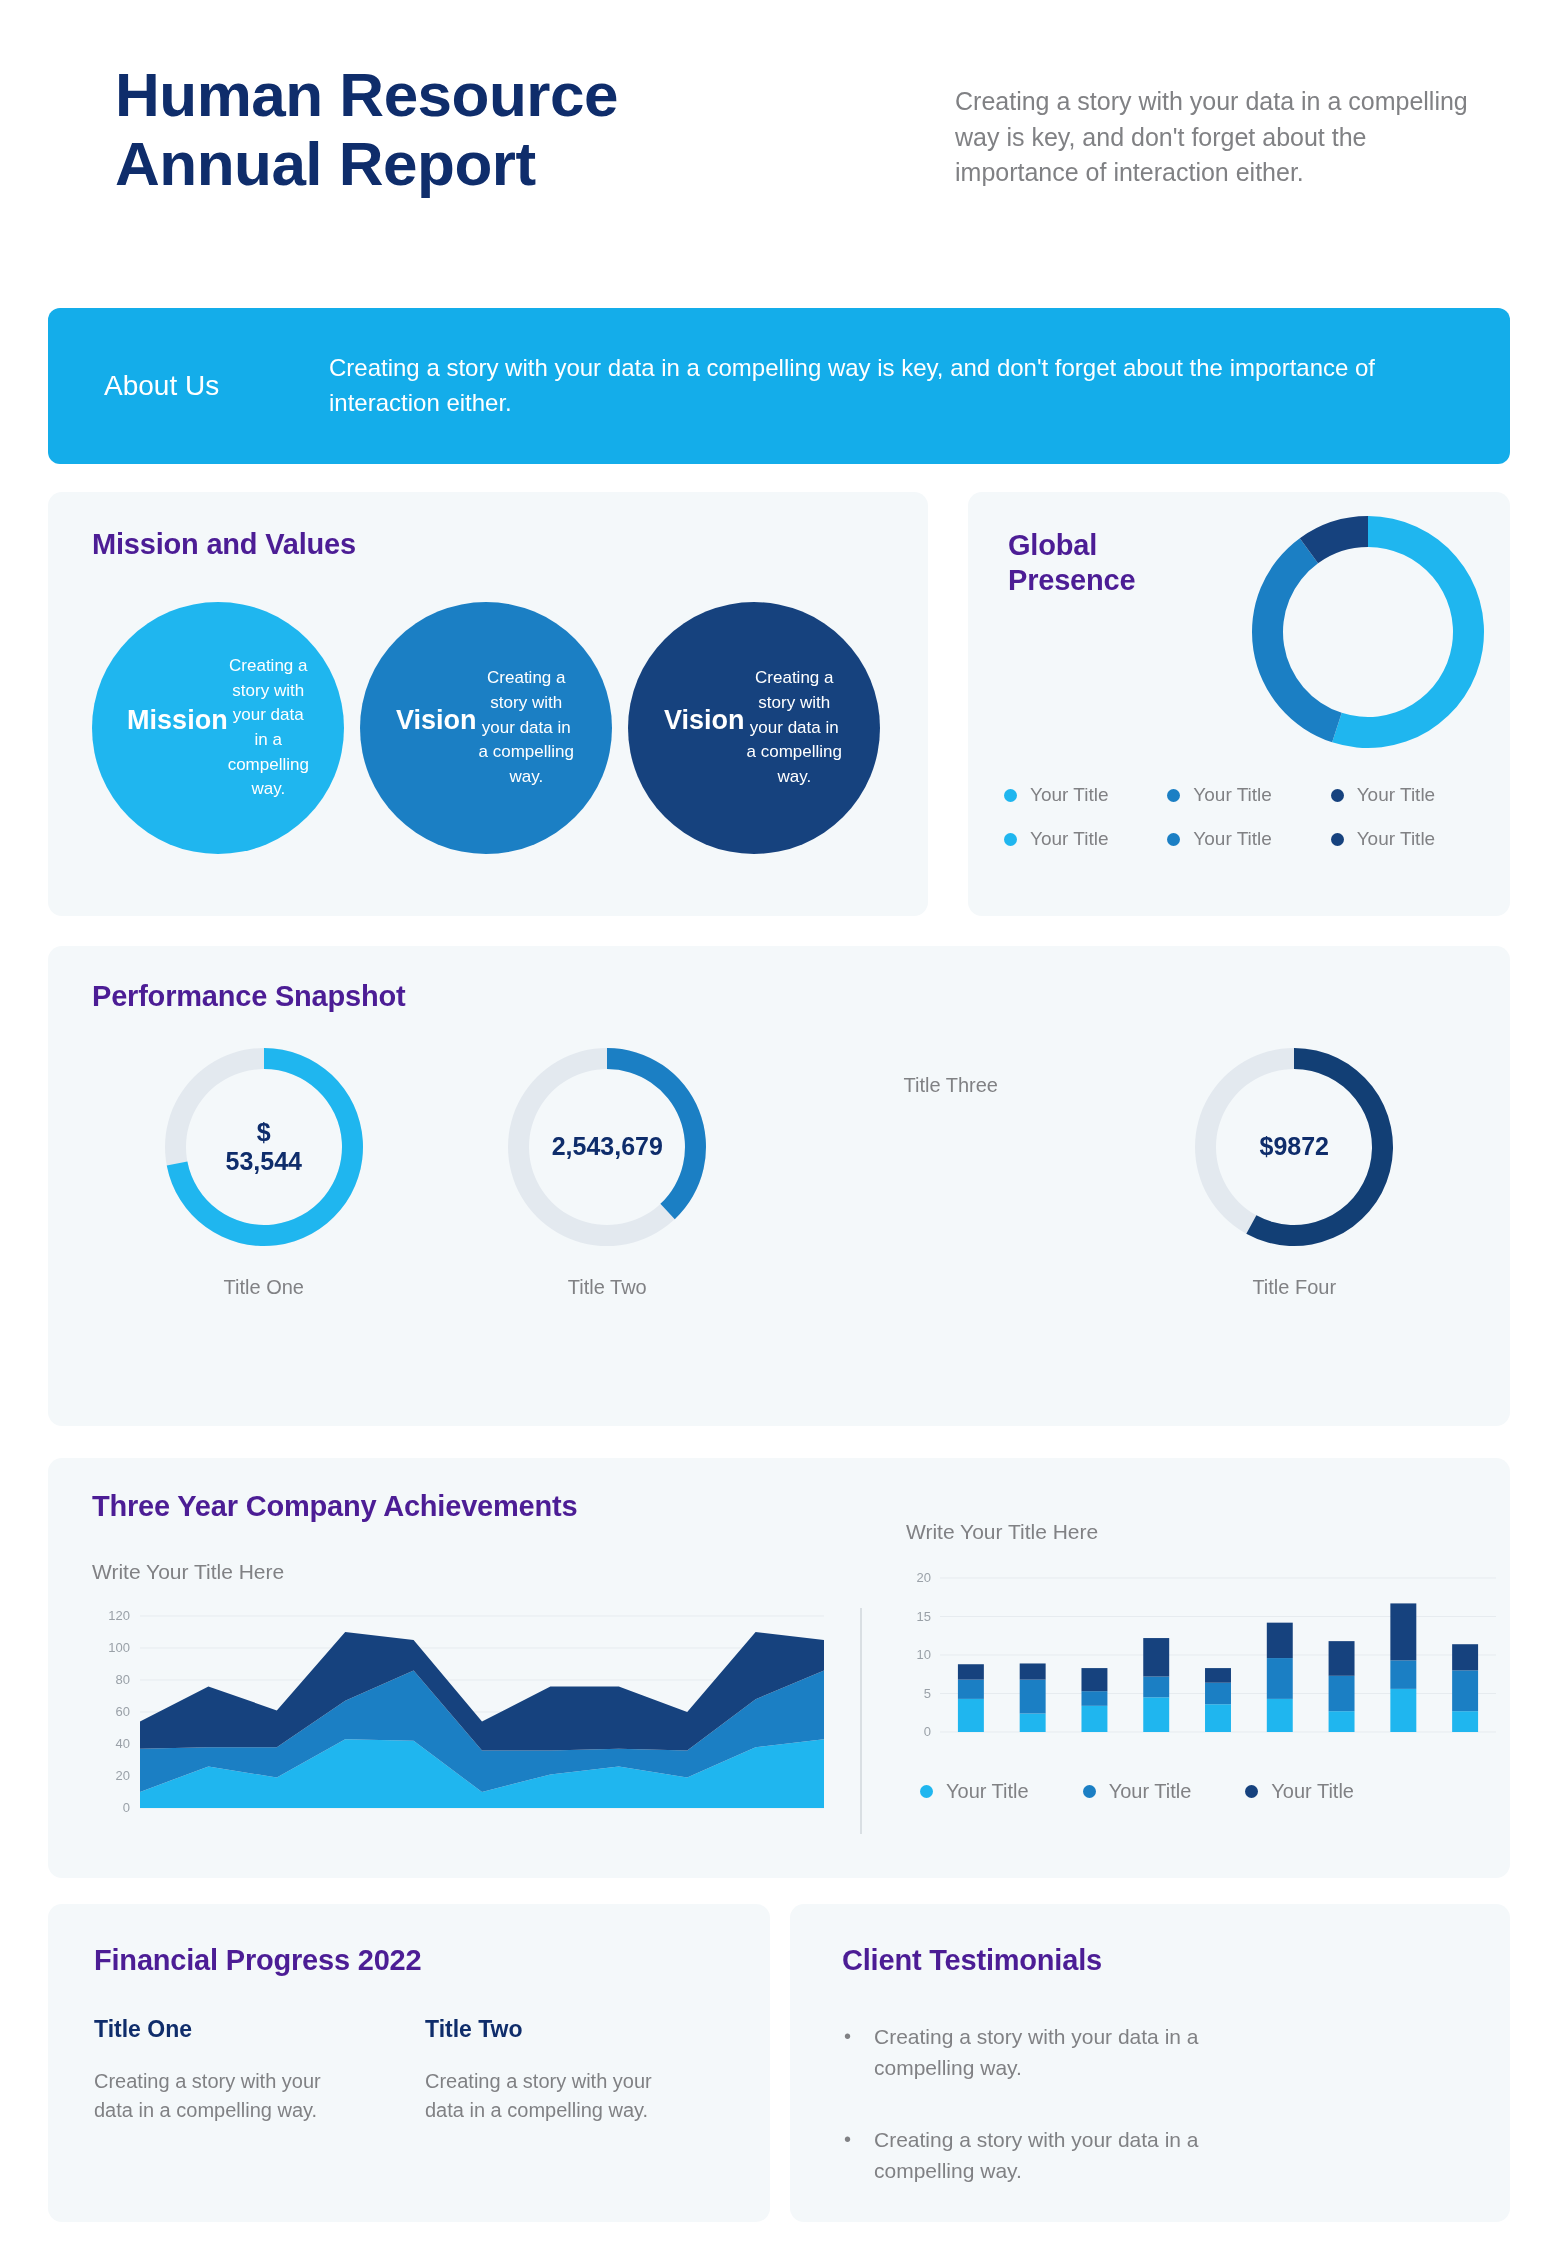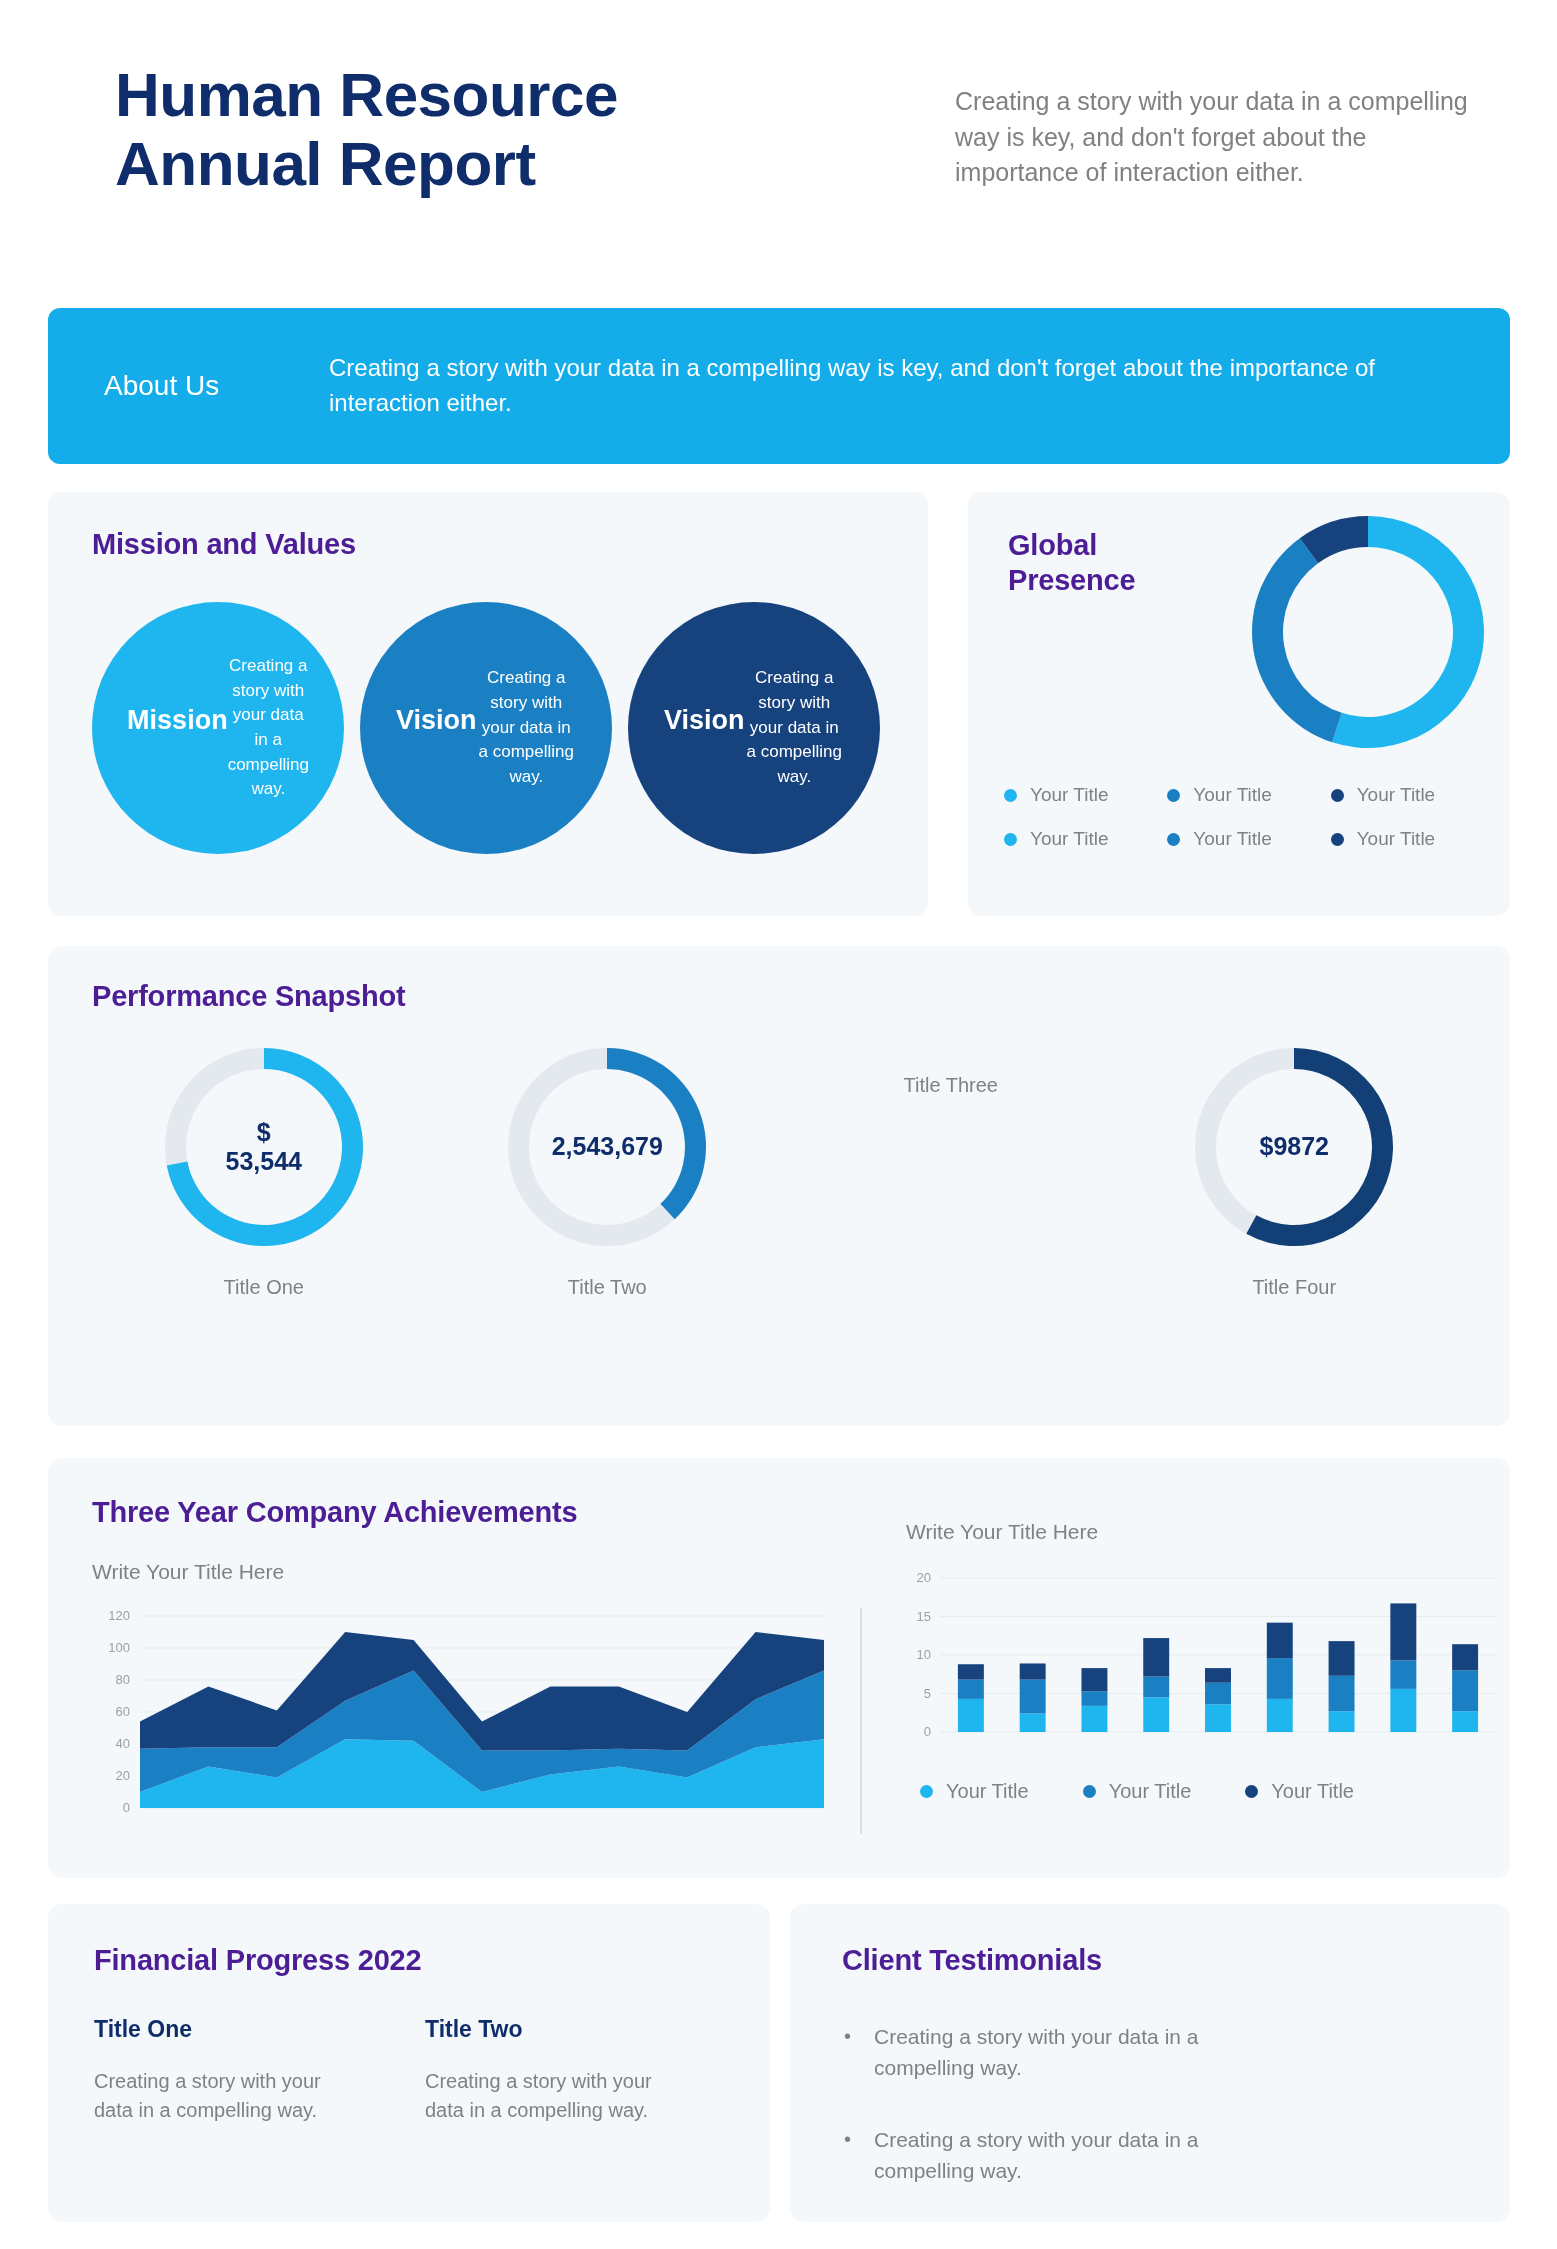"Three Year Company Achievements" .area-title { margin-top: 6px -> none }
